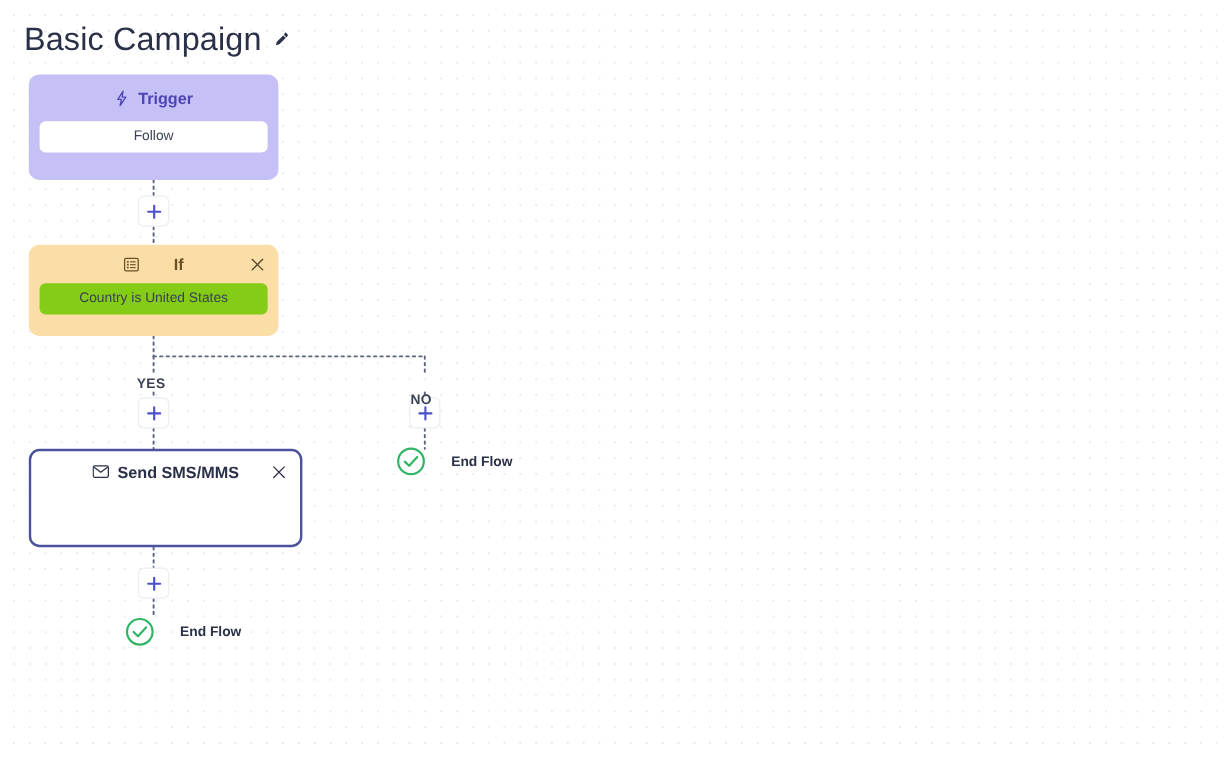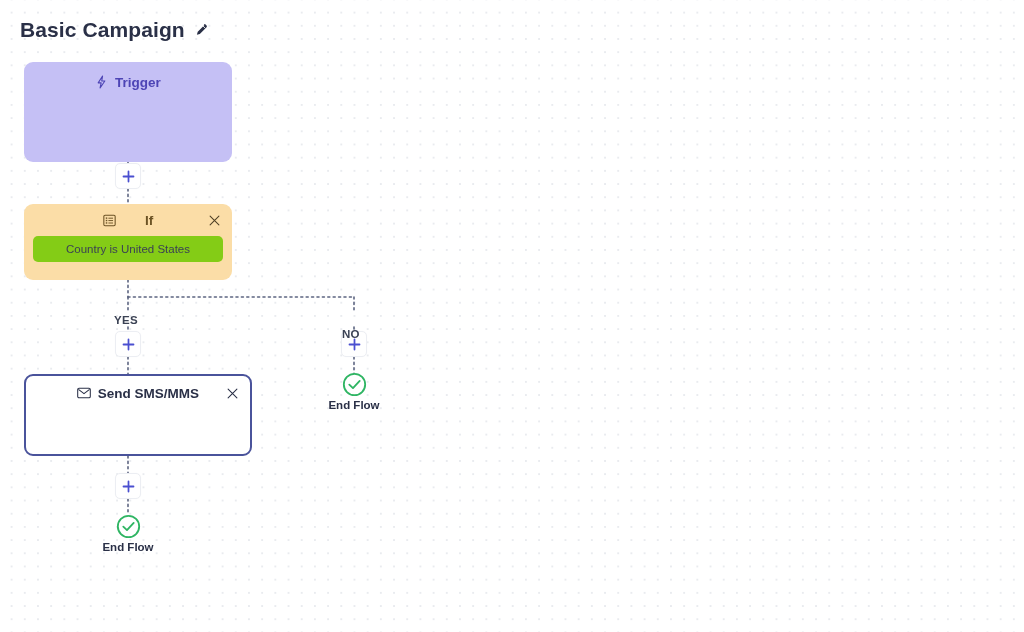"Basic Campaign" #title-text { font-size: 21px -> 27px; font-weight: 700 -> 400 }
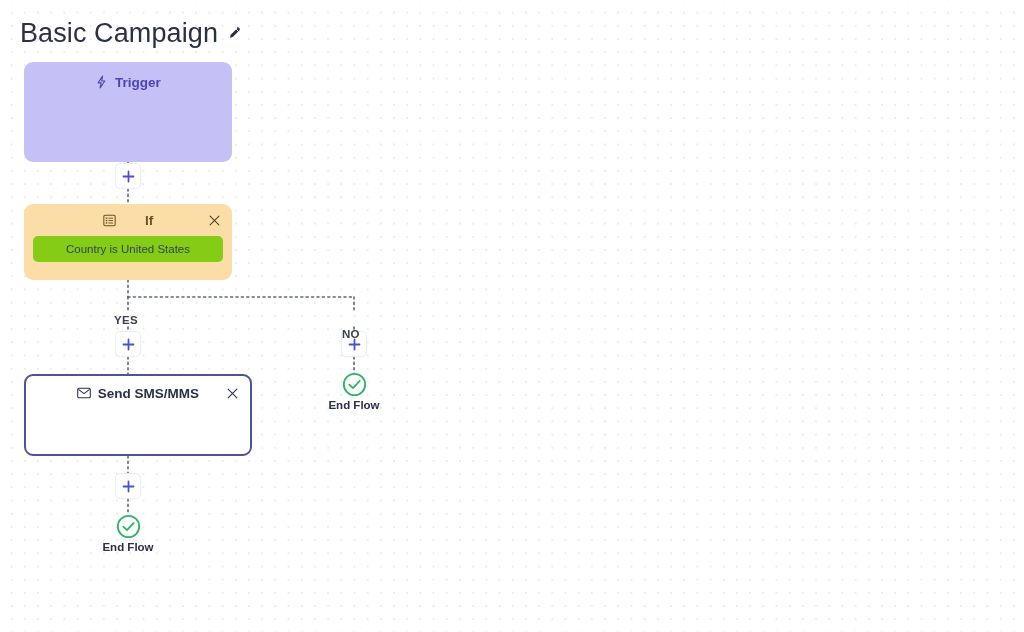"Trigger" #node-trigger { height: 100px -> 88px }
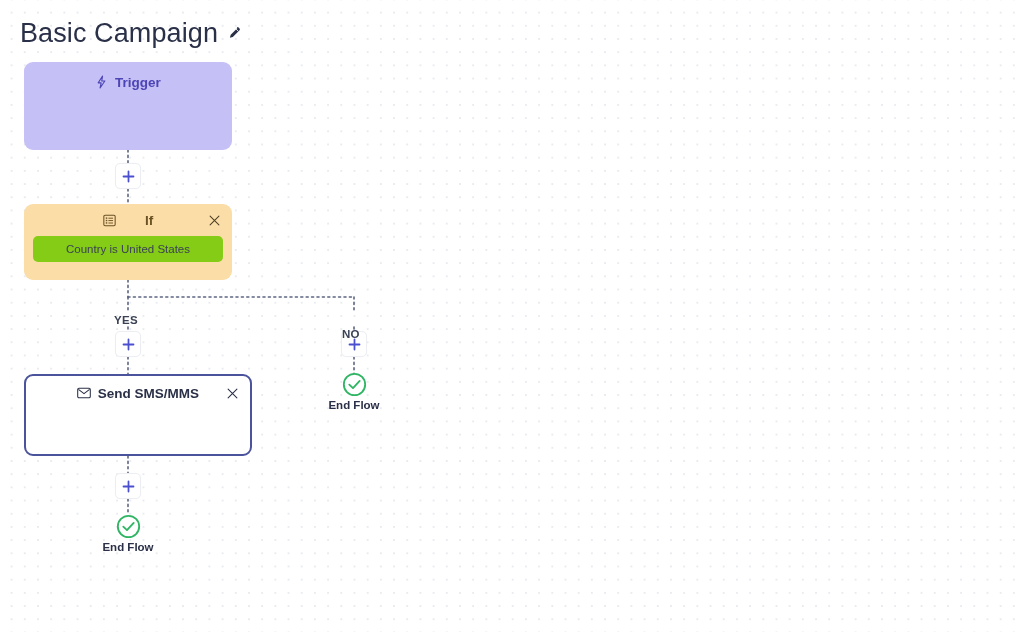"Follow" div.node-body { html: none -> <div>Follow</div> }
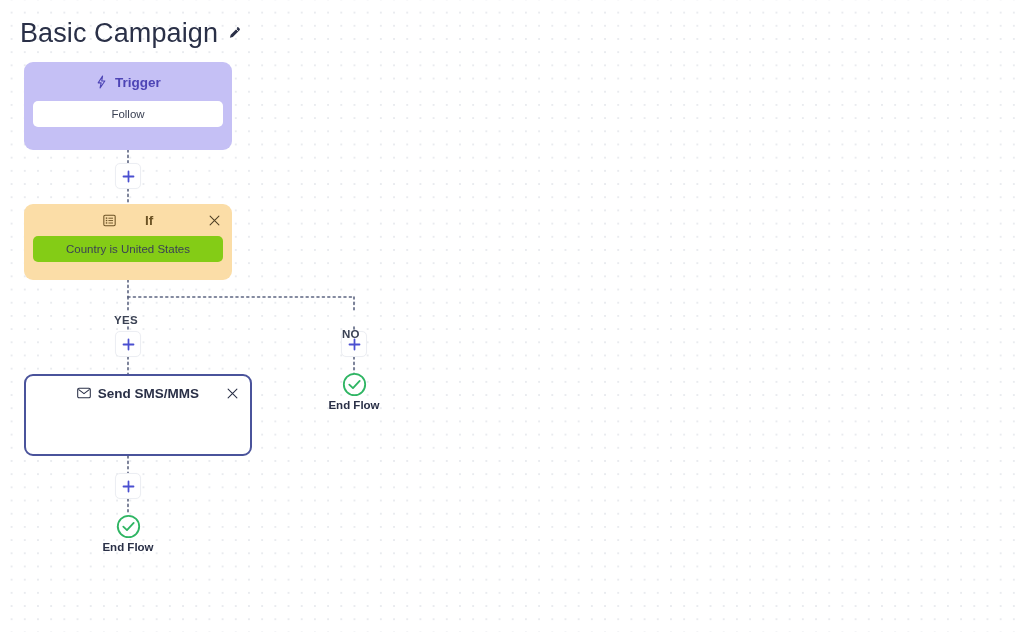"End Flow" .endflow { flex-direction: column -> none; gap: 2px -> 21px }
